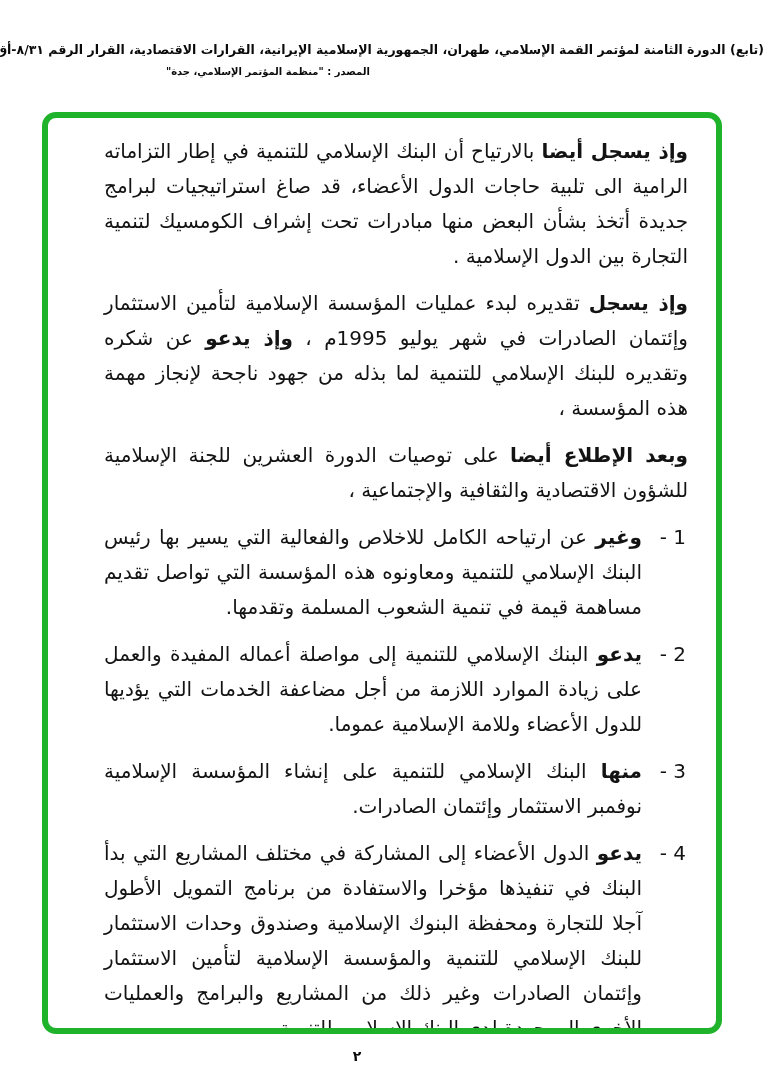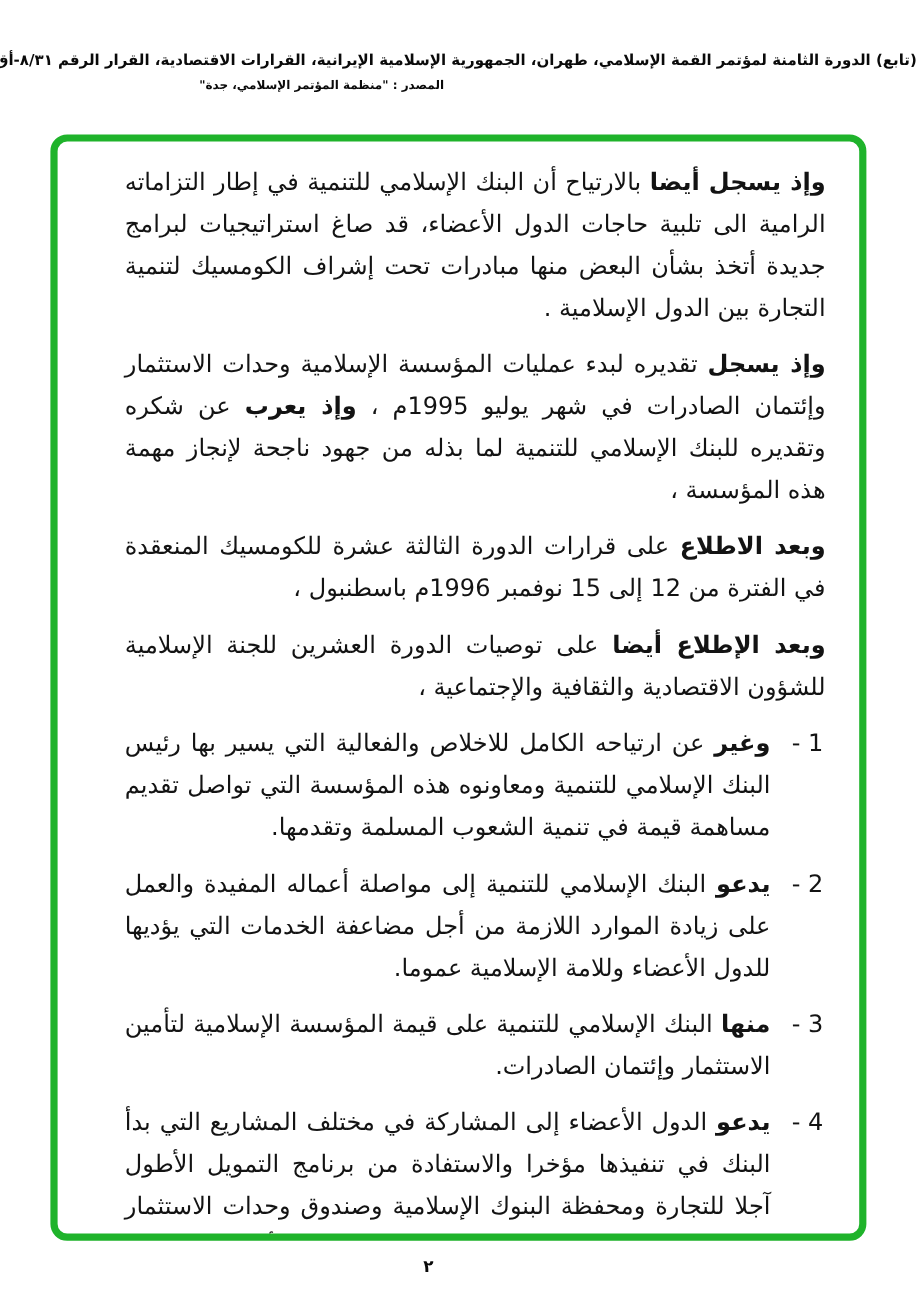"تقديره لبدء عمليات المؤسسة الإسلامية" span { text: وحدات -> لتأمين }
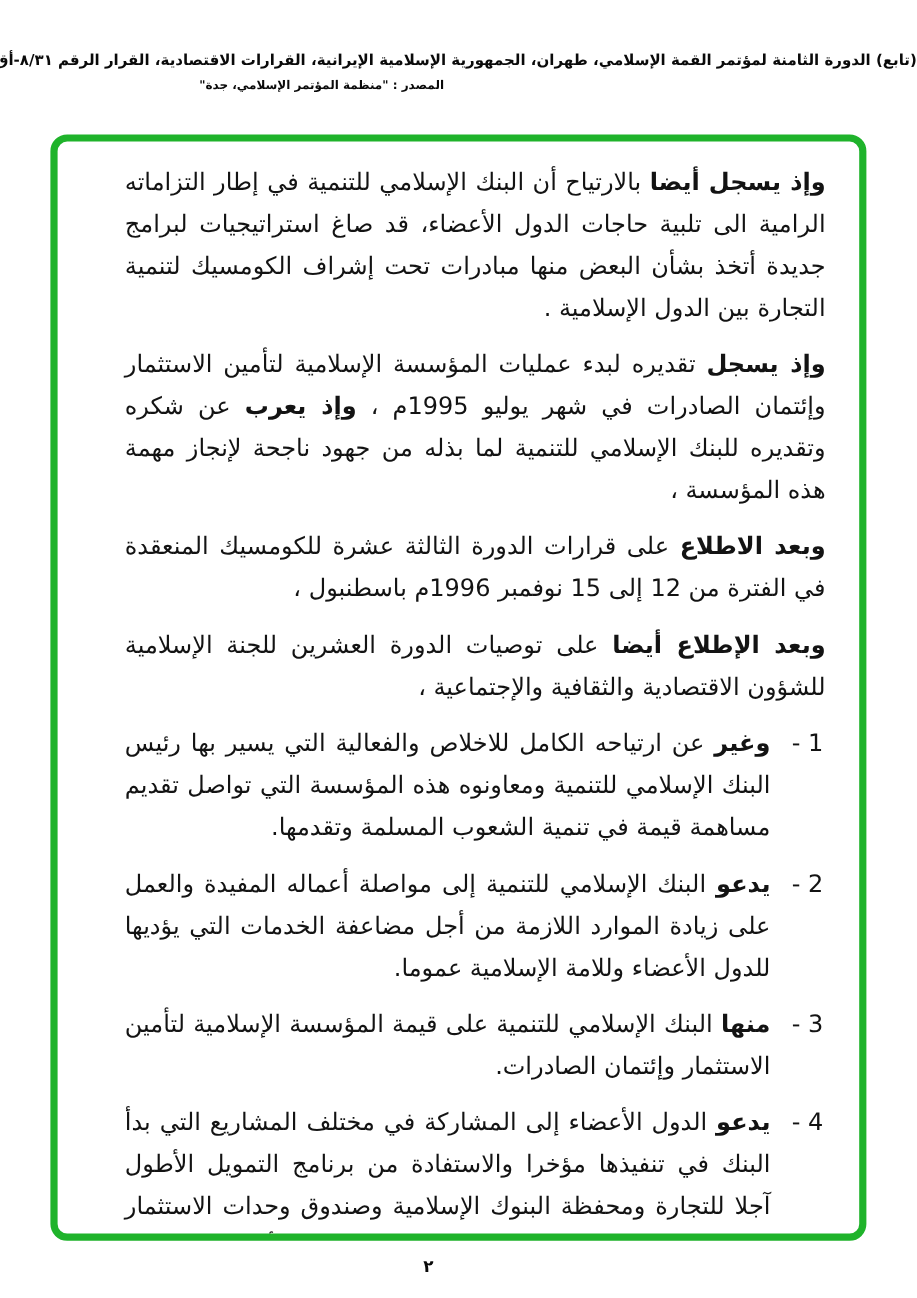"وإذ يعرب" b { text: يعرب -> يدعو }
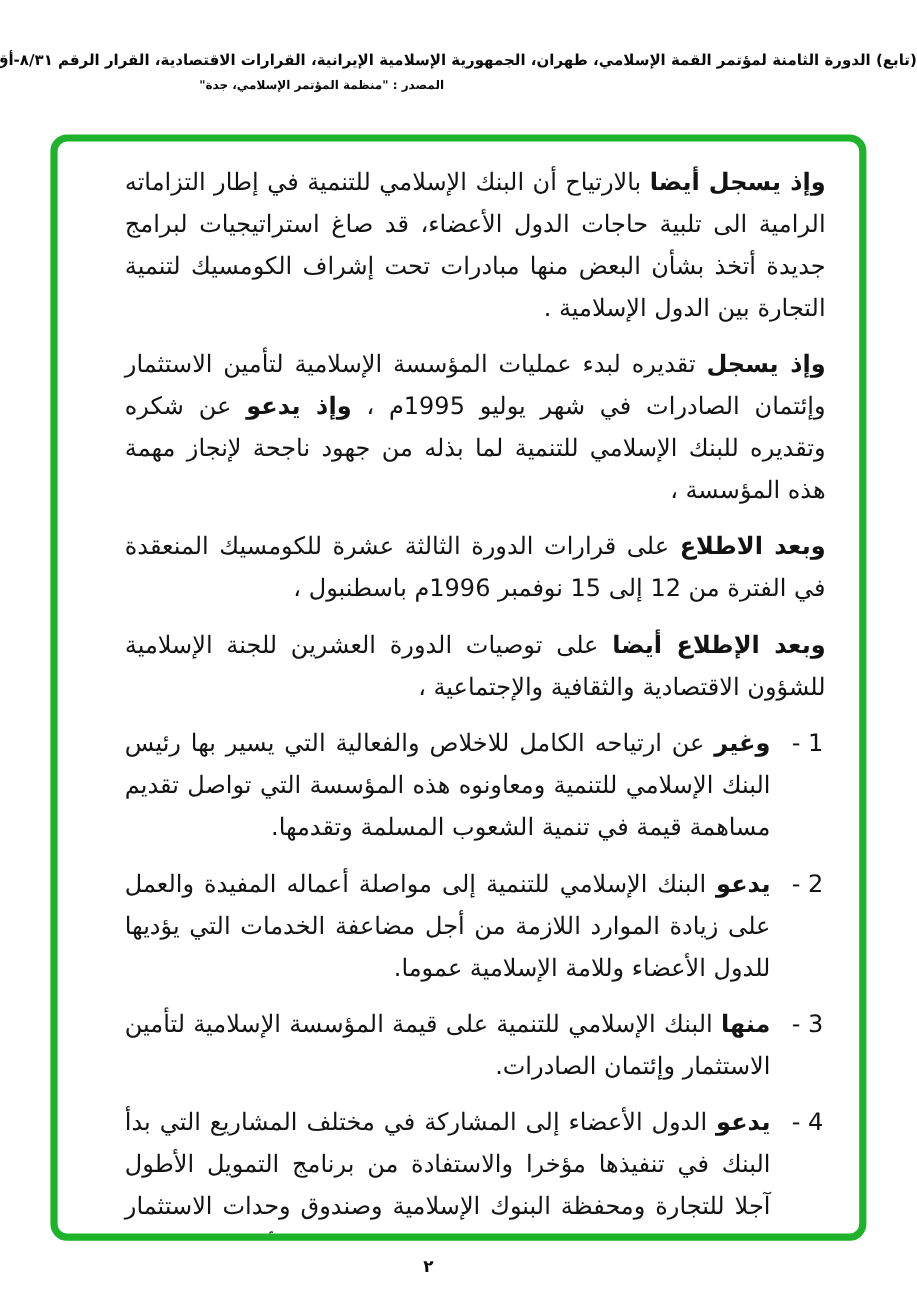"وبعد الاطلاع على قرارات الدورة" div.intro { html: <div><b>وبعد الاطلاع</b><span> على قرارات الدورة الثالثة عشرة للكومسيك المنعقدة في الفترة من 12 إلى 15 نوفمبر 1996م باسطنبول ،</span></div> -> none }
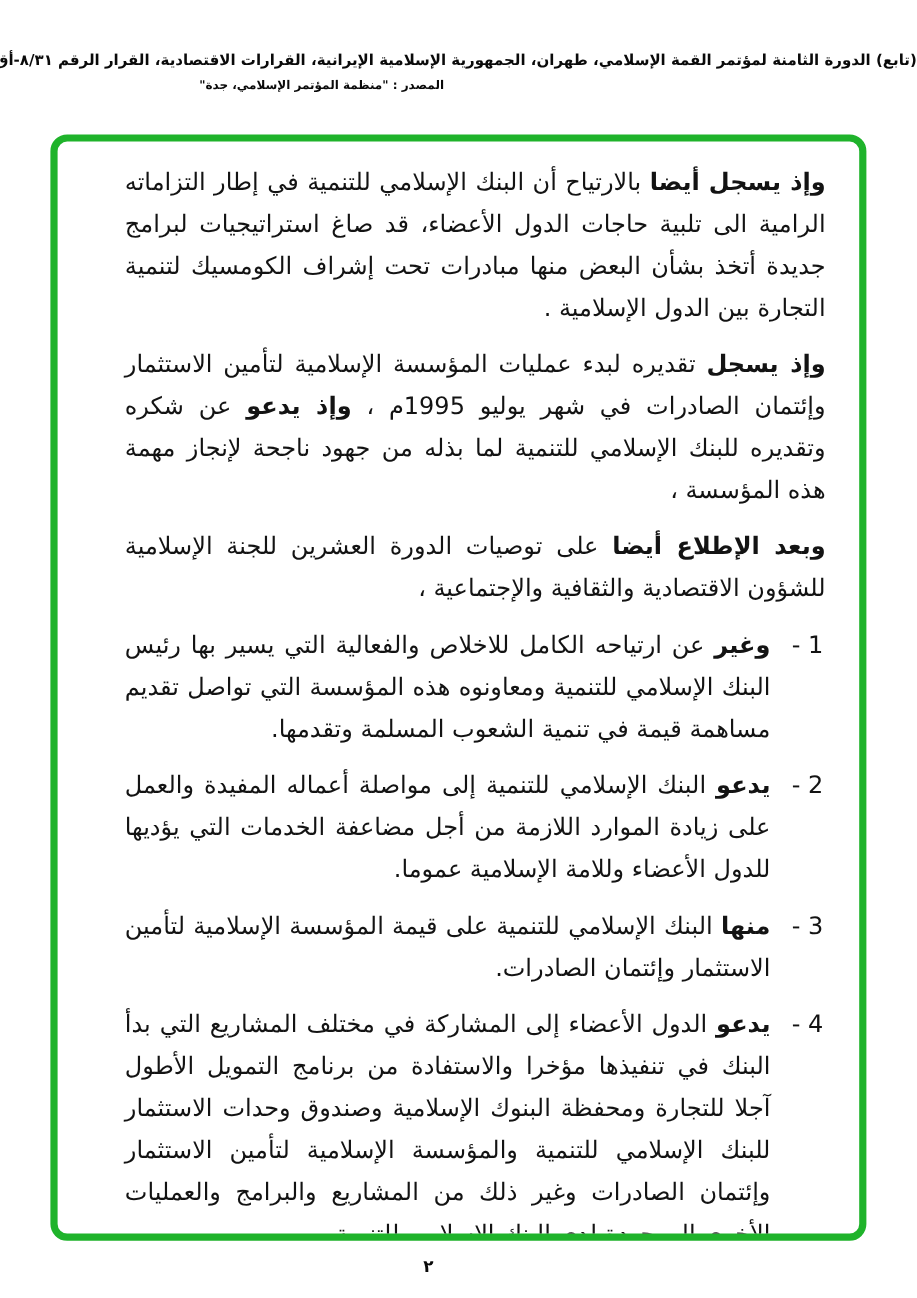"البنك الإسلامي للتنمية على قيمة" span { text: قيمة المؤسسة الإسلامية لتأمين -> إنشاء المؤسسة الإسلامية نوفمبر }
